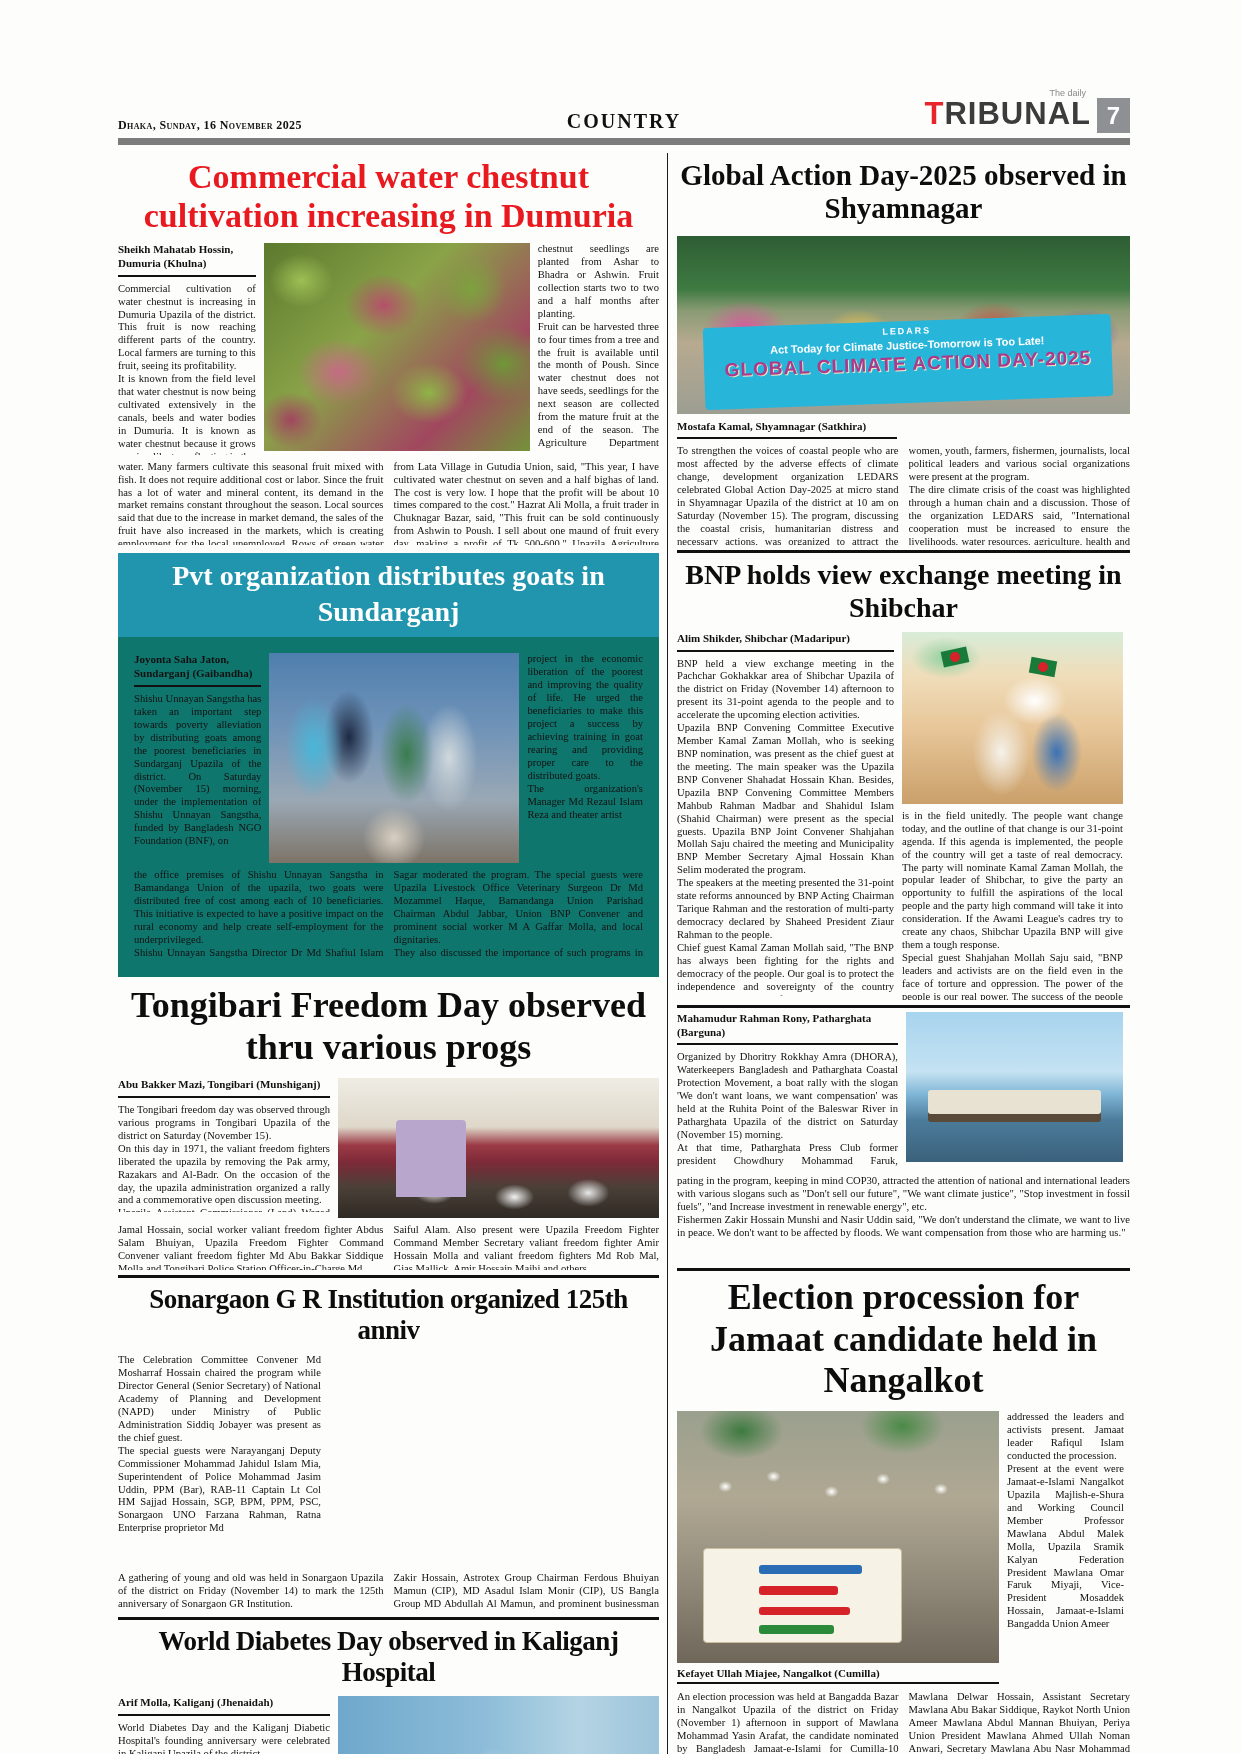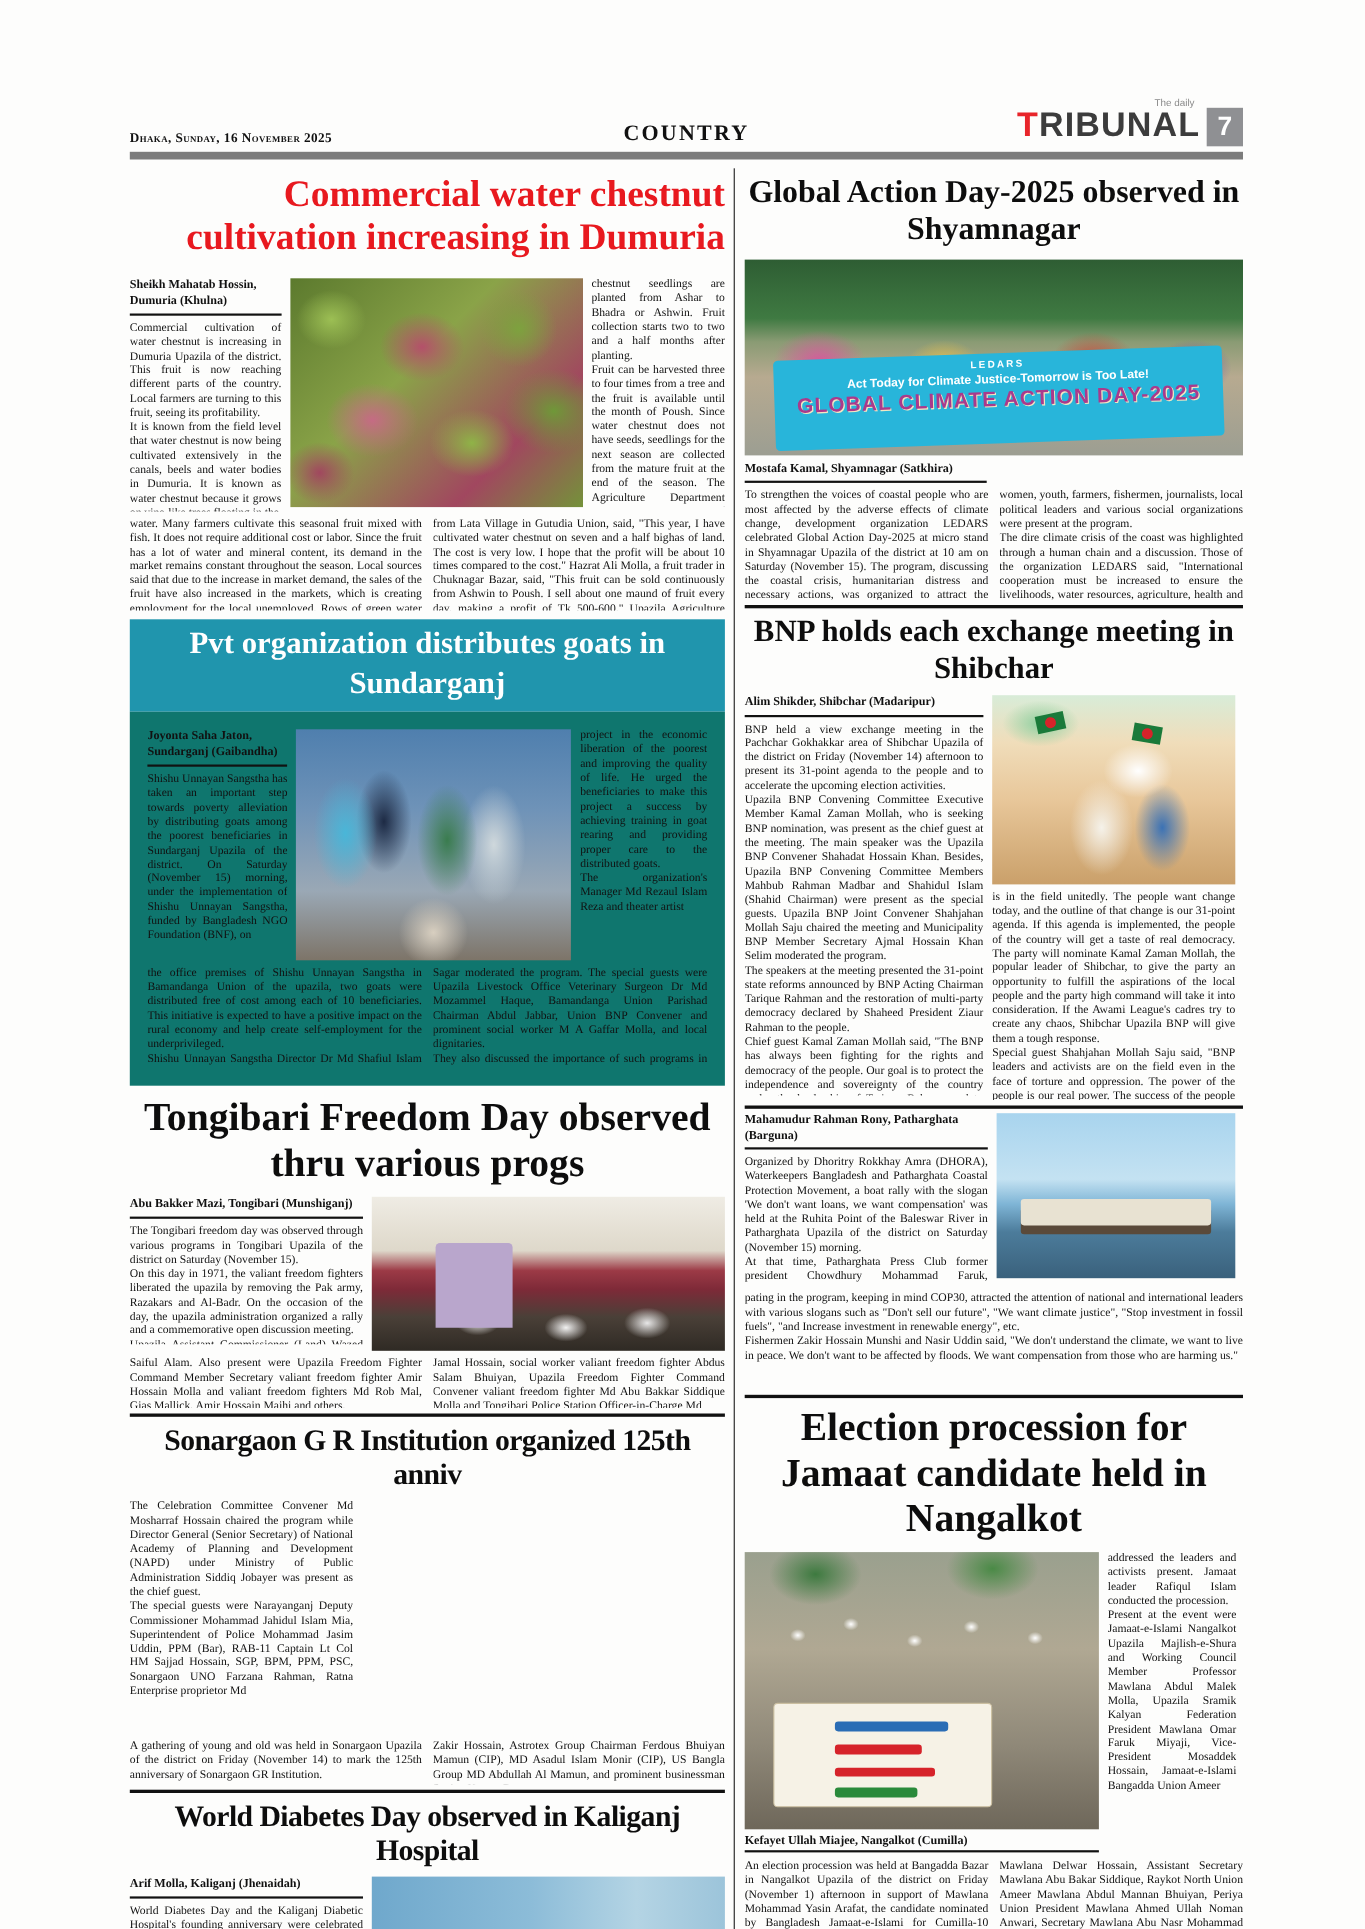"Commercial water chestnut cultivation" .hl-red { margin: 4px 0 18px 0 -> 4px 0 8px 0; text-align: right -> center }
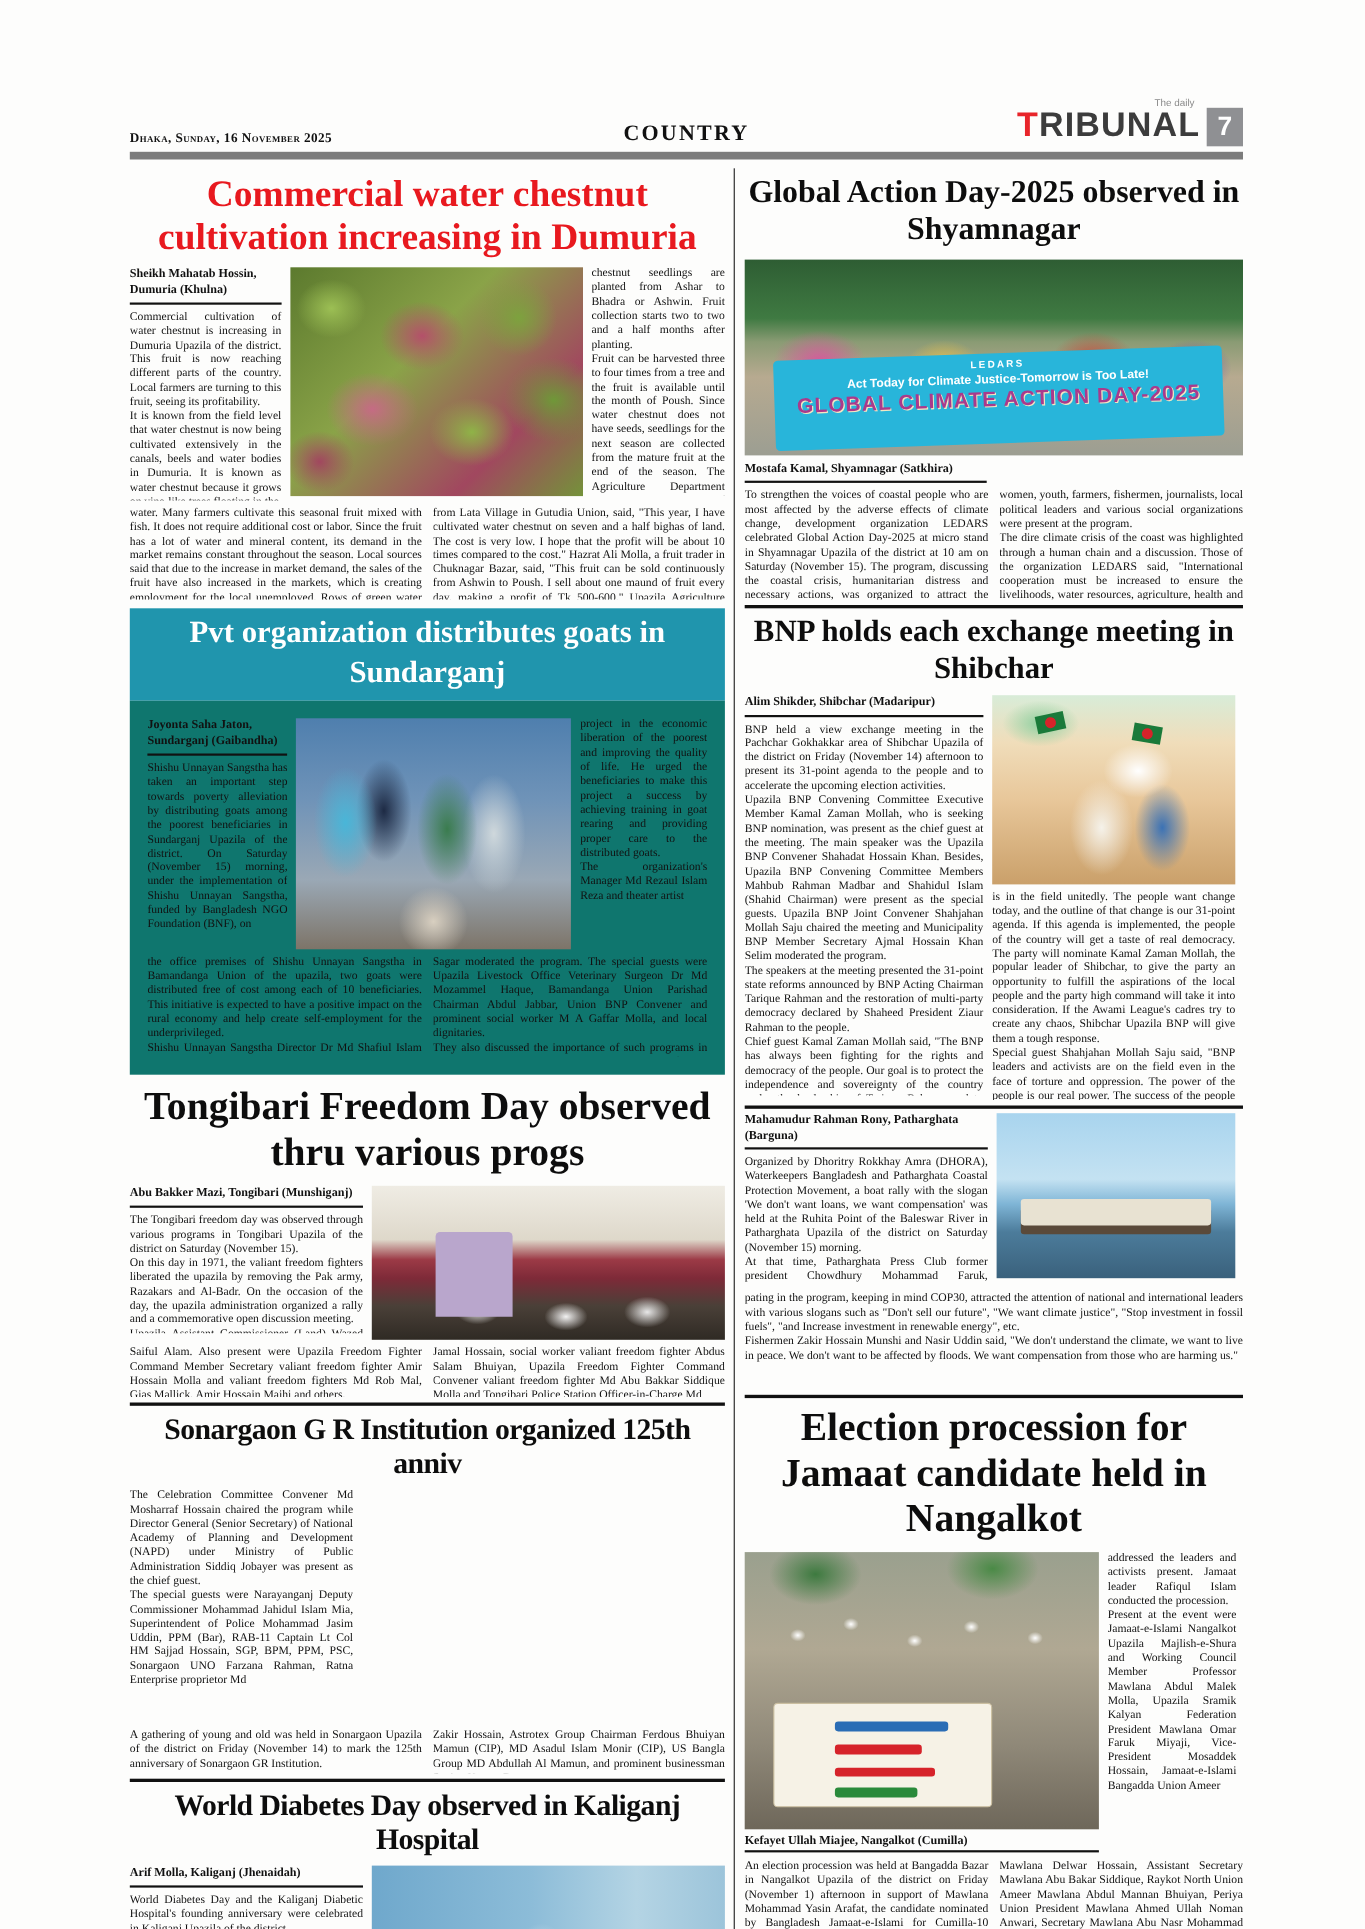"BNP holds each exchange meeting" h2.hl { text: each -> view }
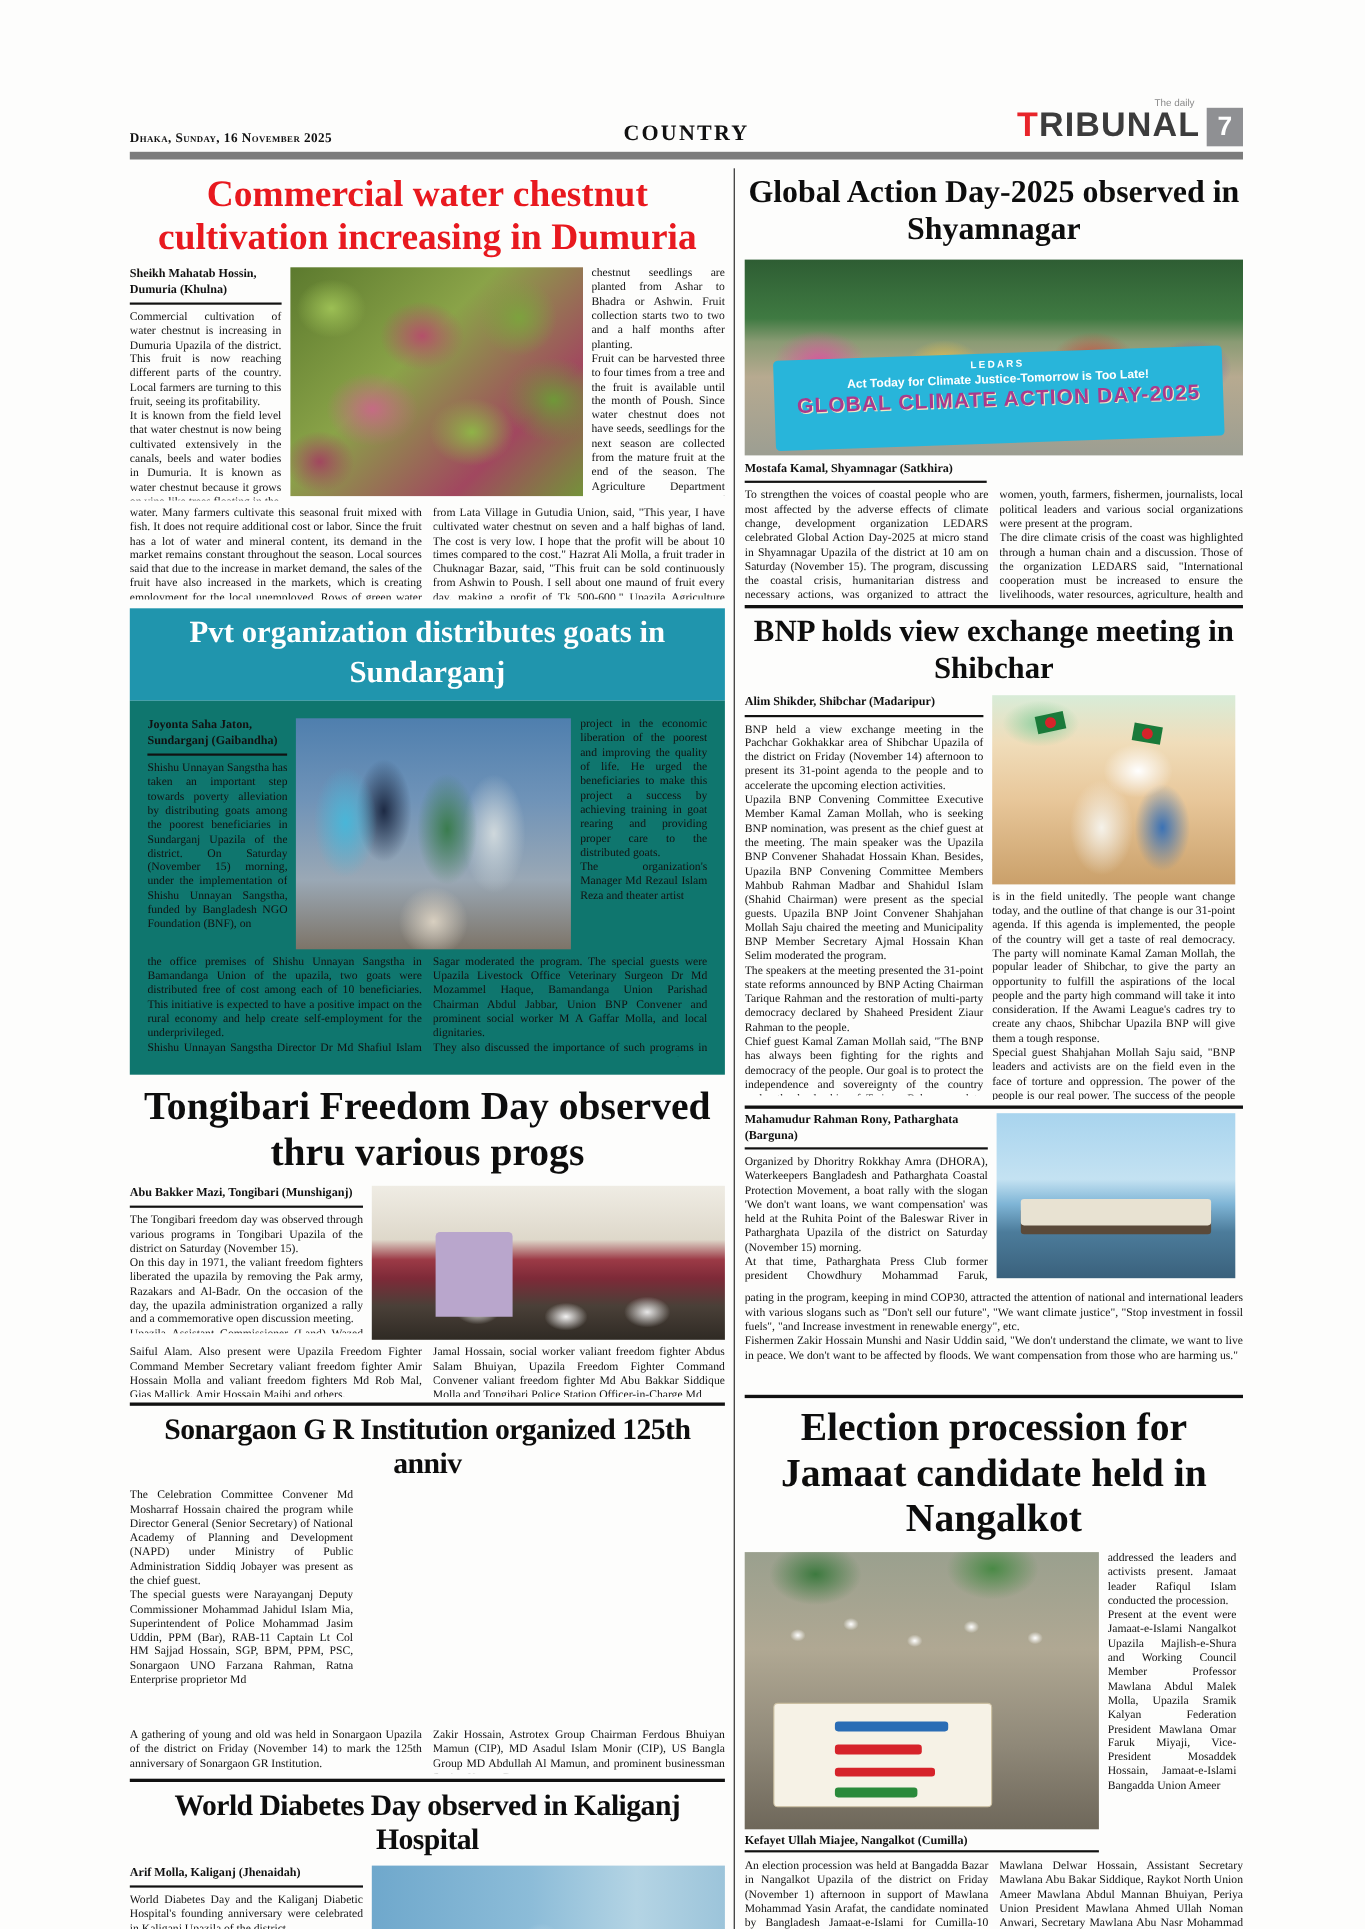"Saiful Alam. Also present were" div.bt { order: before "Jamal Hossain, social worker valiant" -> after "Jamal Hossain, social worker valiant" }
